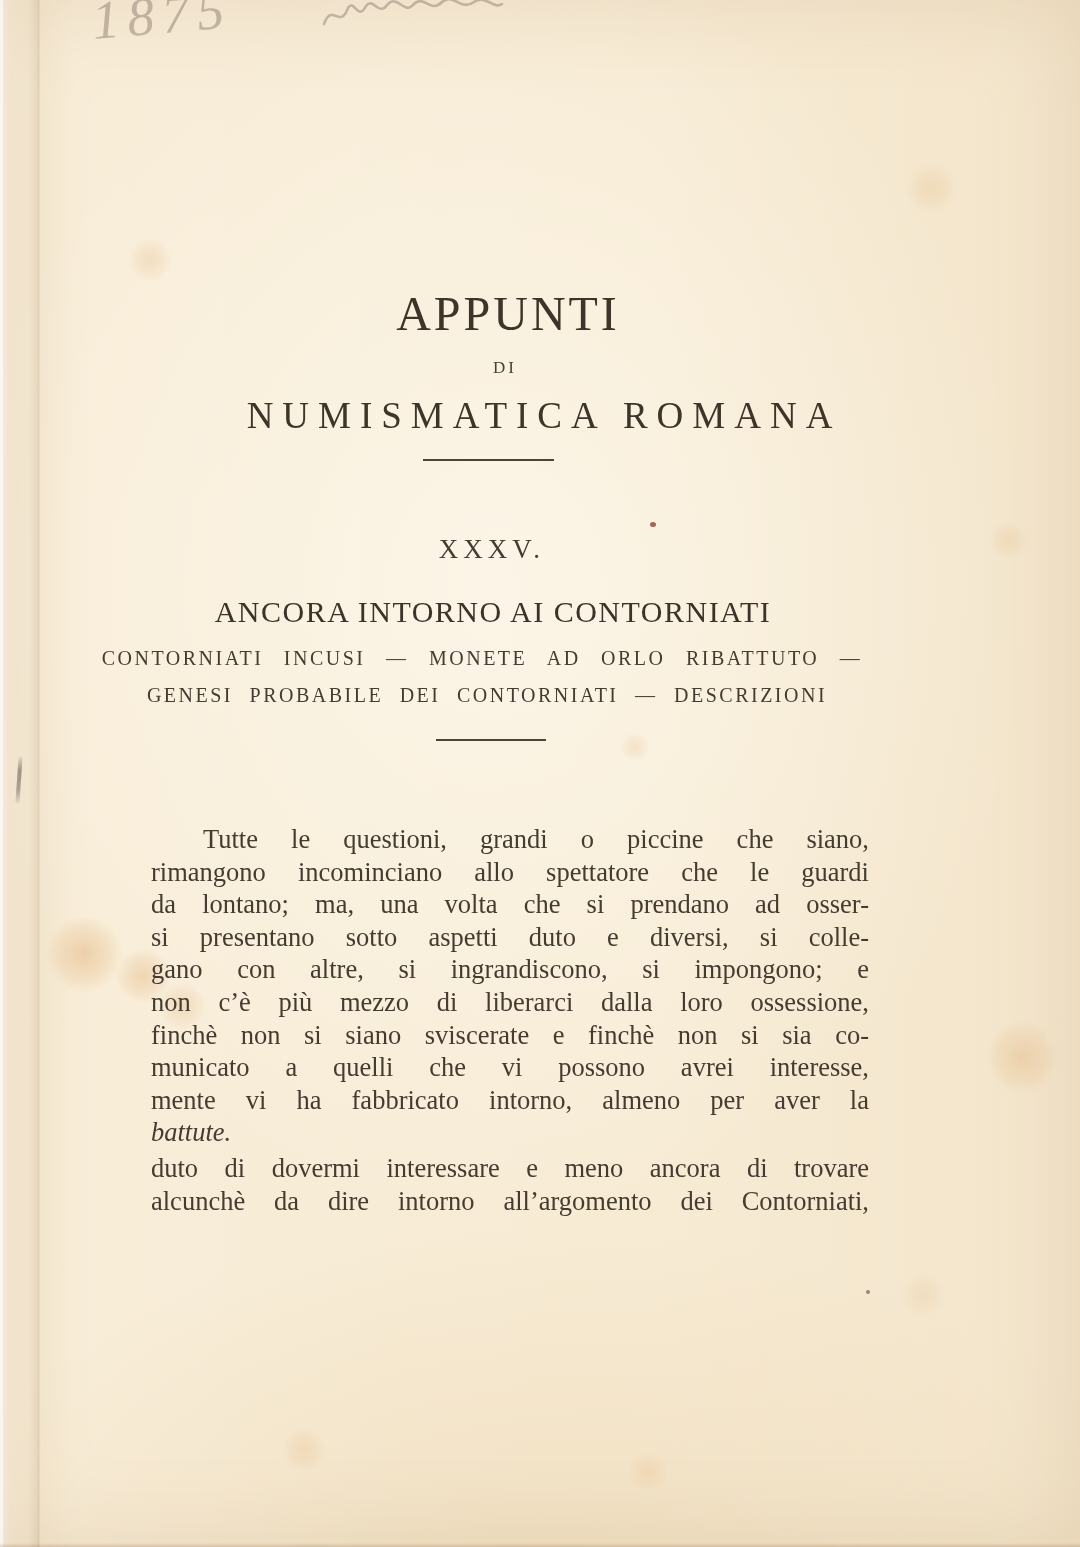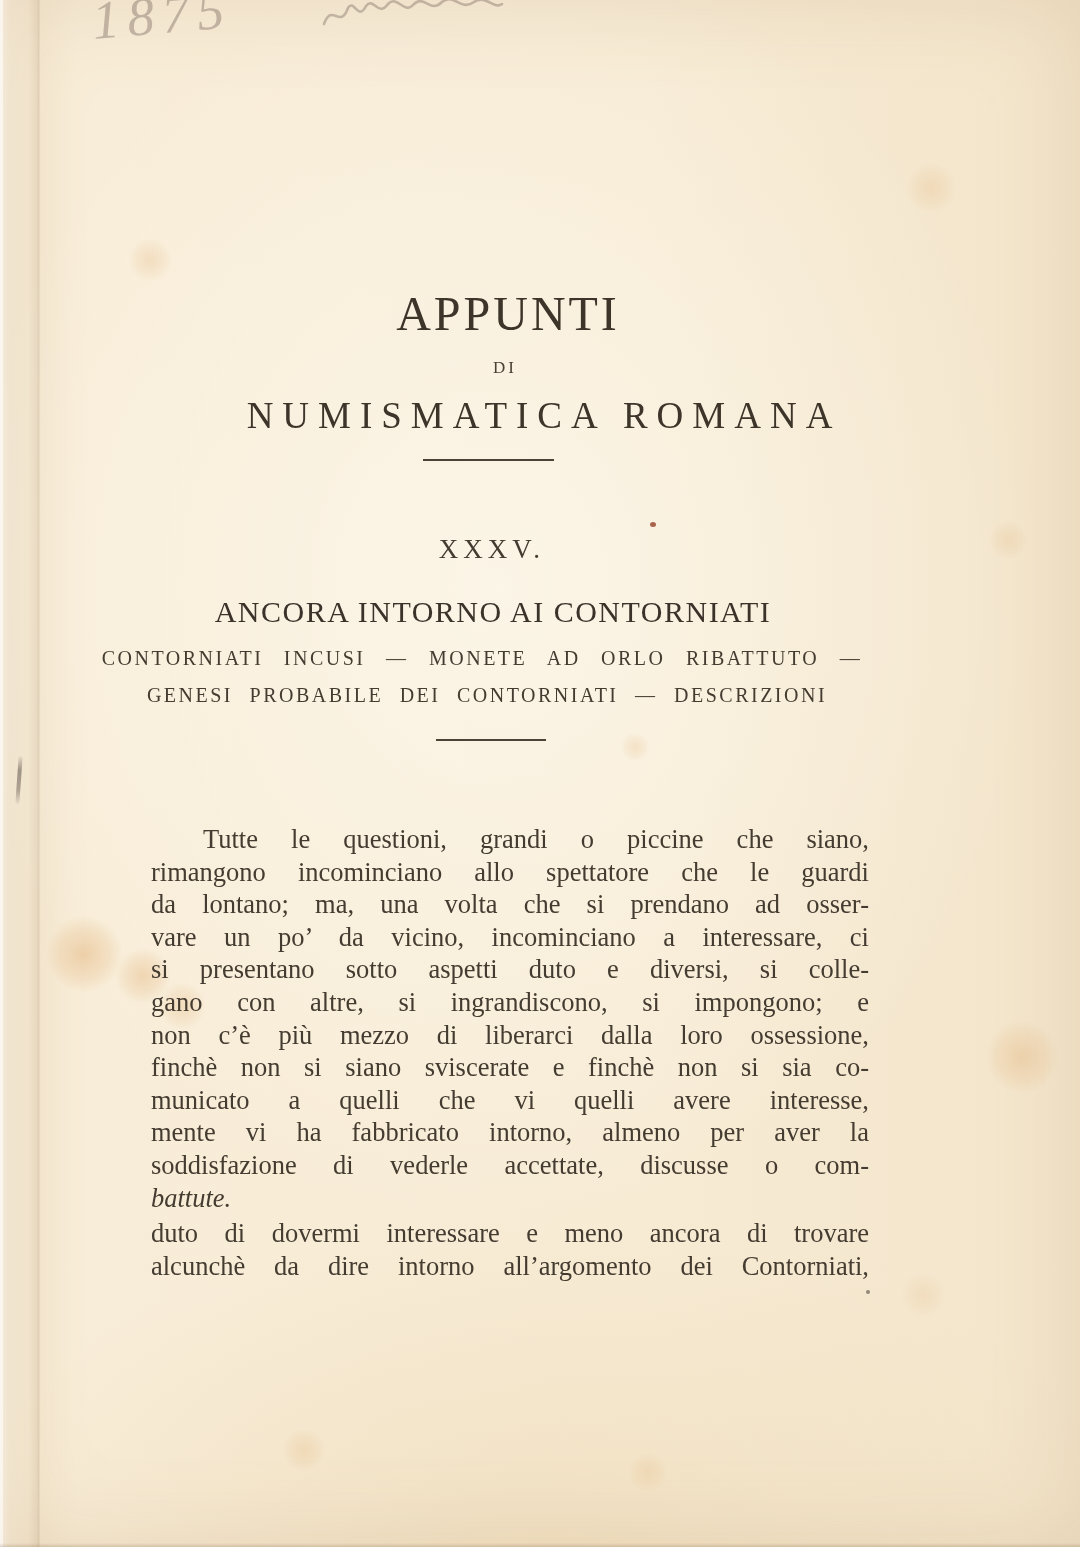"vare un po’ da vicino," div.bl { html: <div>vare un po’ da vicino, incominciano a interessare, ci</div> -> none }
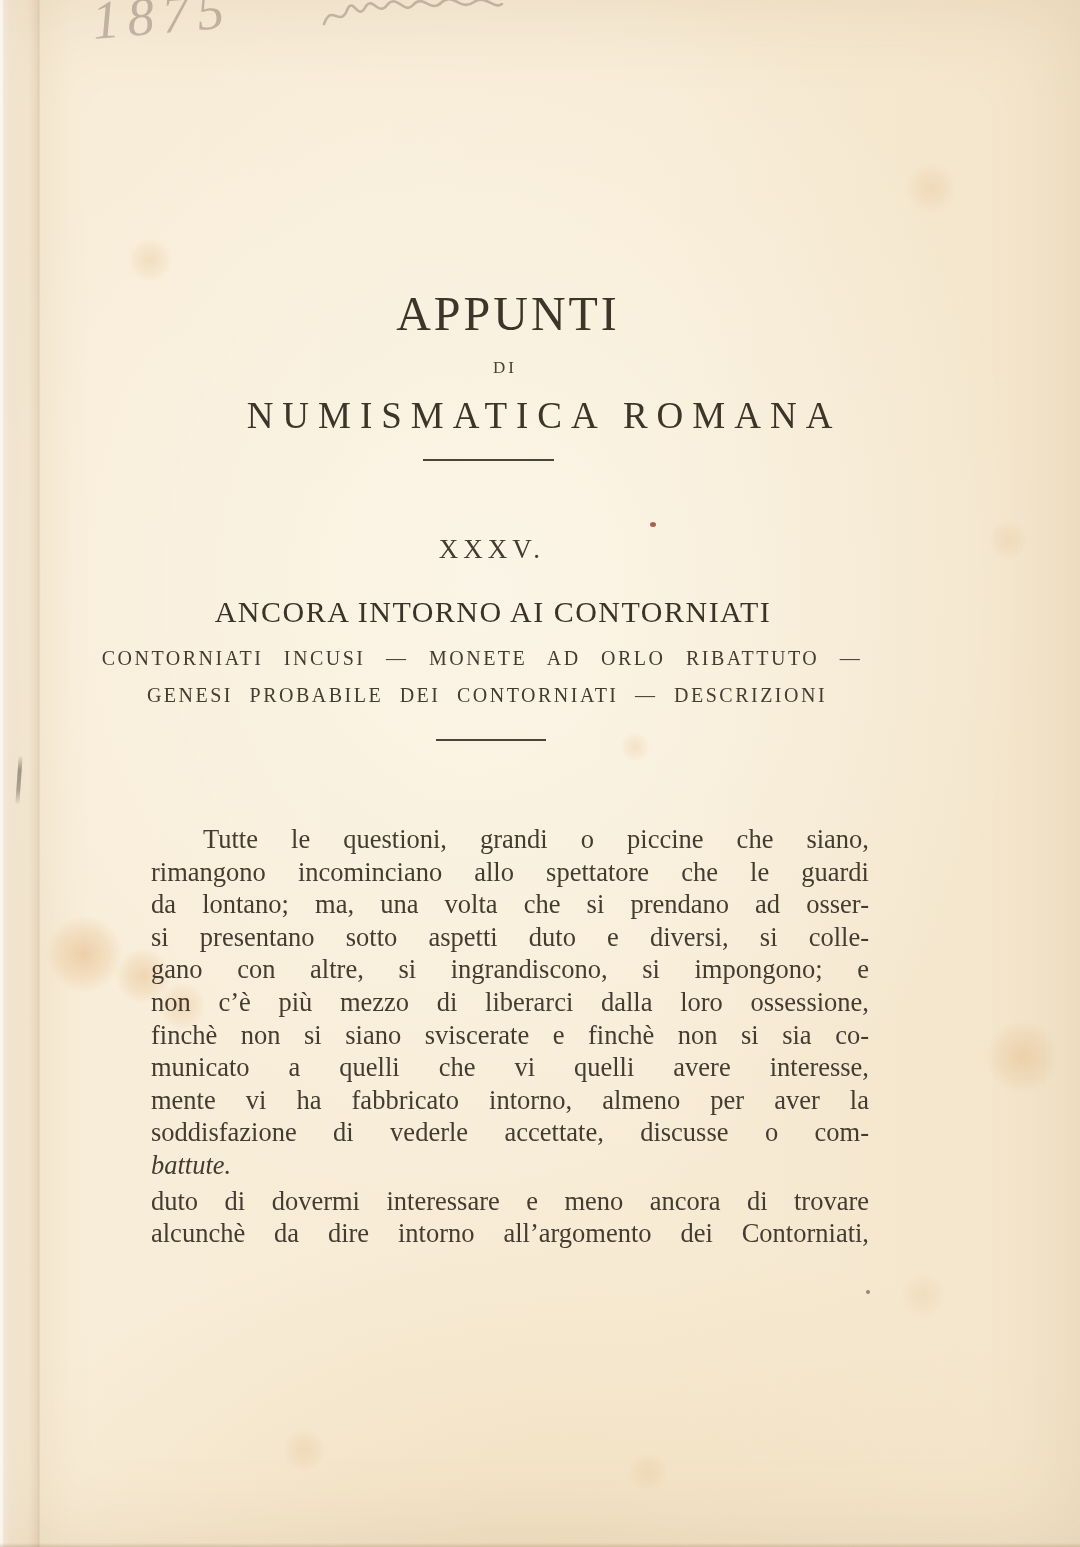"municato a quelli che vi" div.bl { text: quelli avere -> possono avrei }
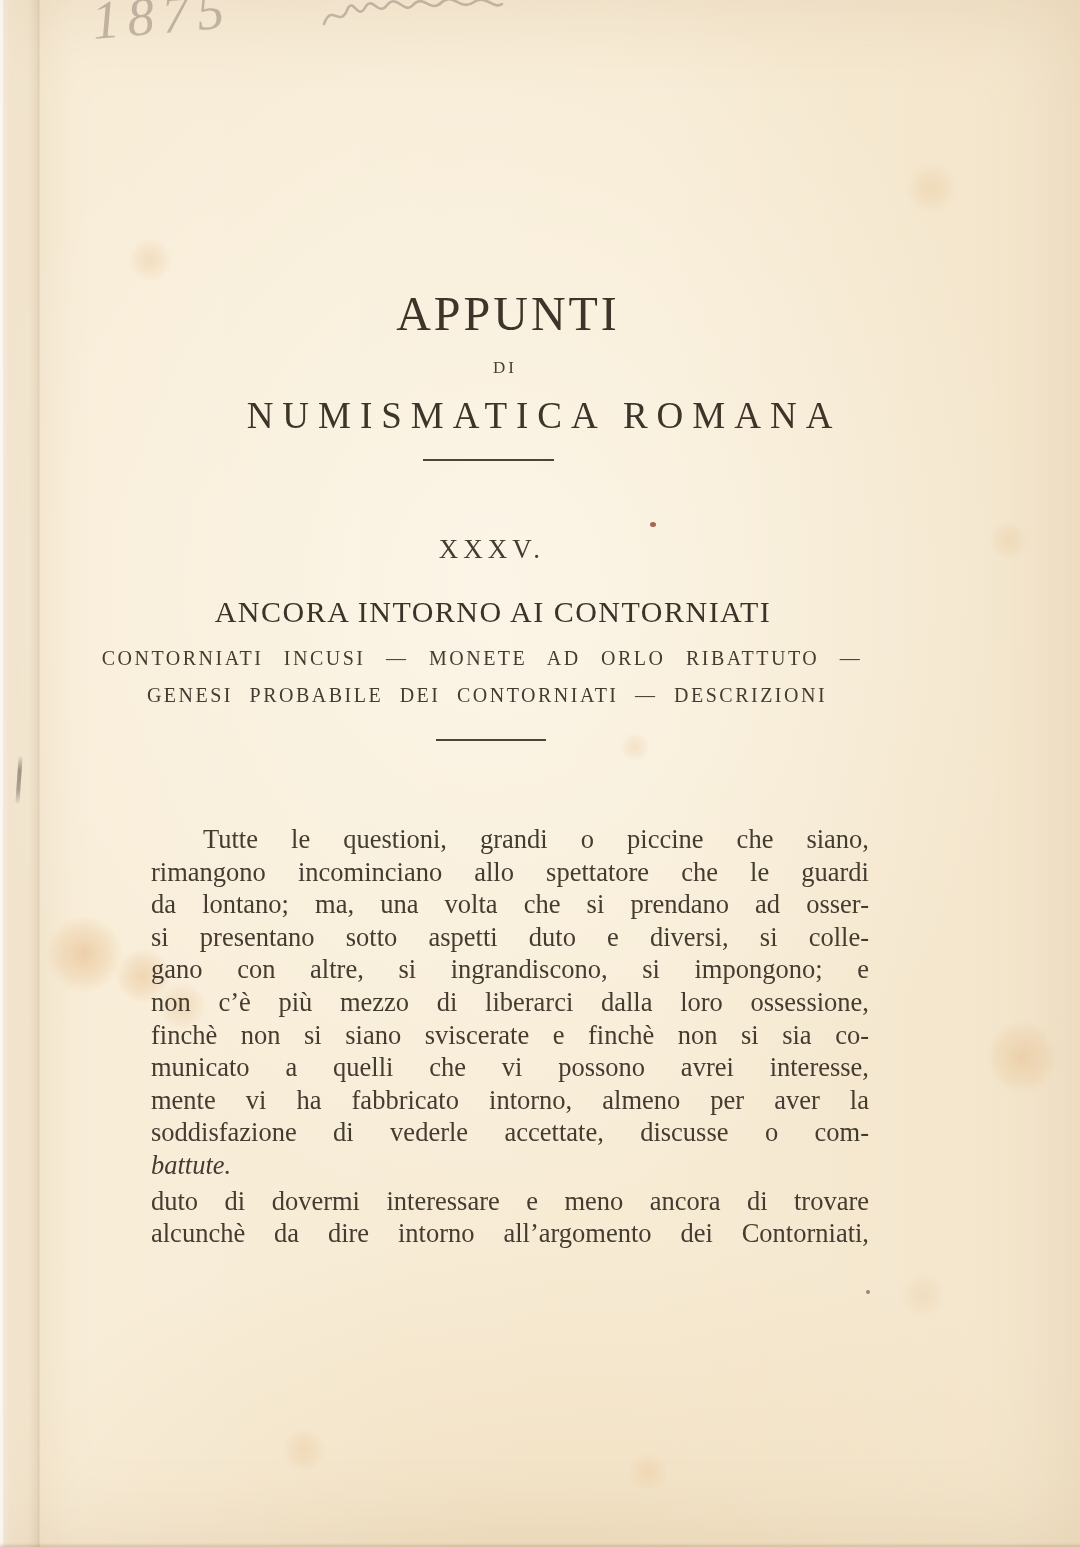"soddisfazione di vederle accettate," div.bl { html: <div>soddisfazione di vederle accettate, discusse o com-</div> -> none }
